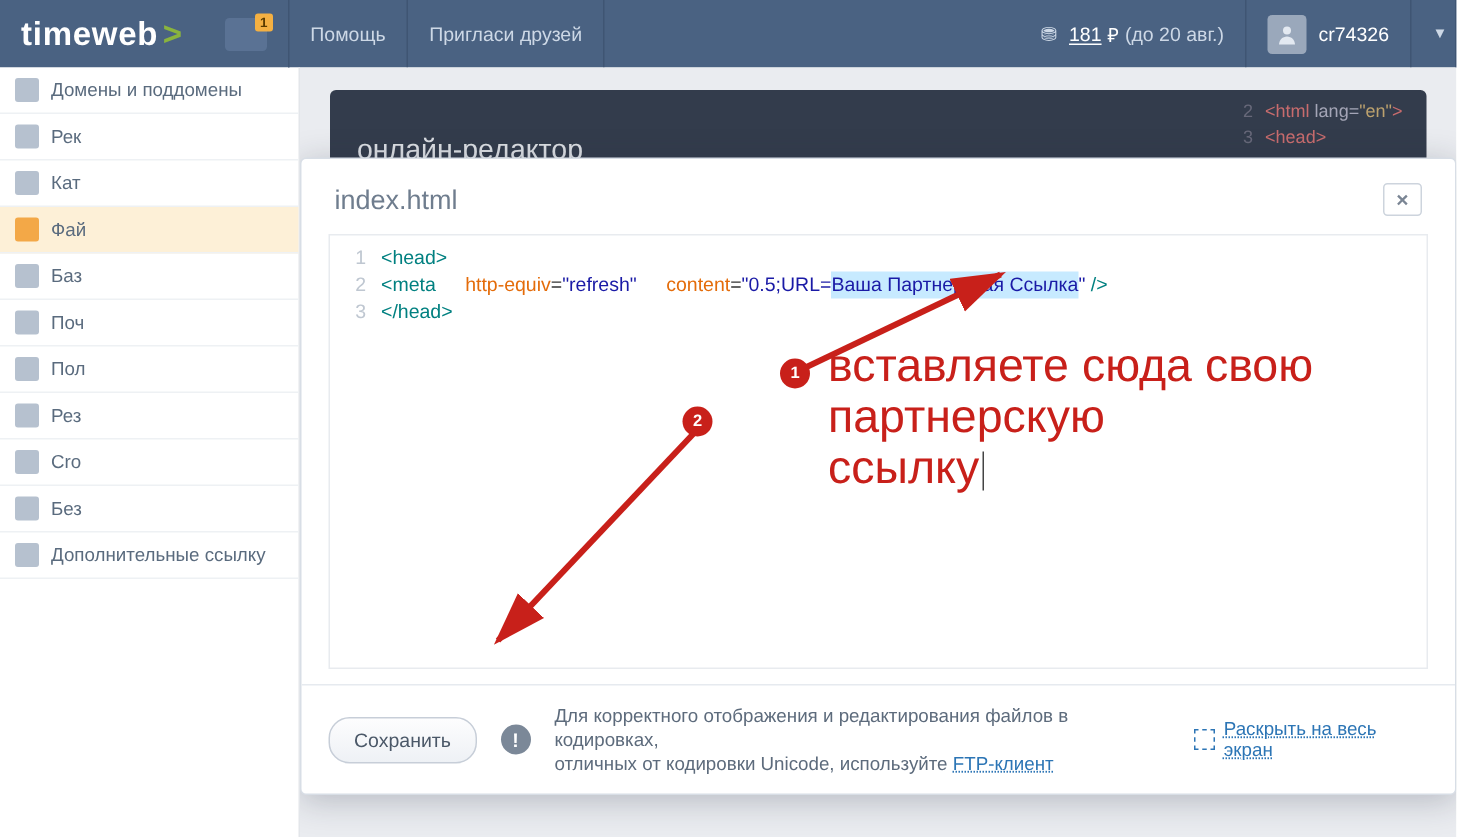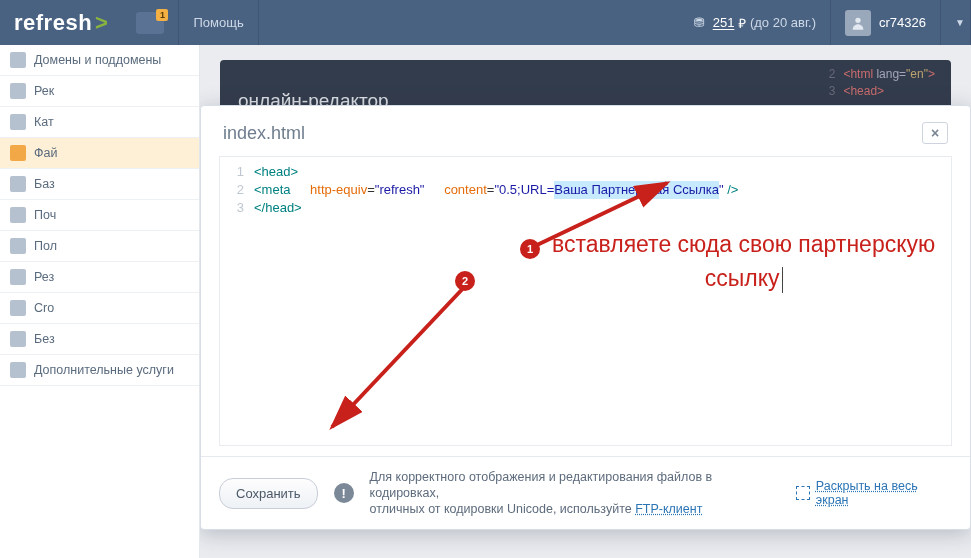"refresh" span { text: refresh -> timeweb }
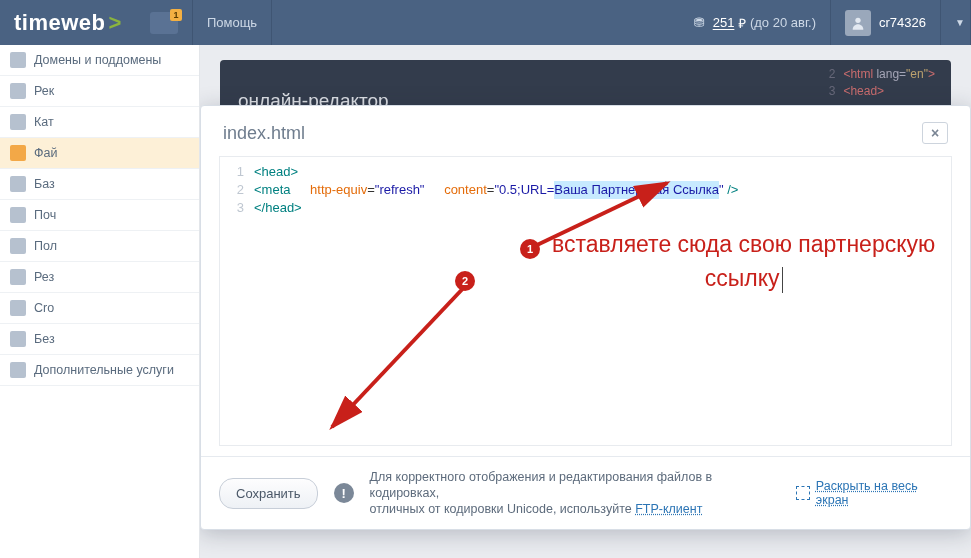"Пригласи друзей" div.top-btn { html: none -> <div> <span>Пригласи друзей</span> </div> }
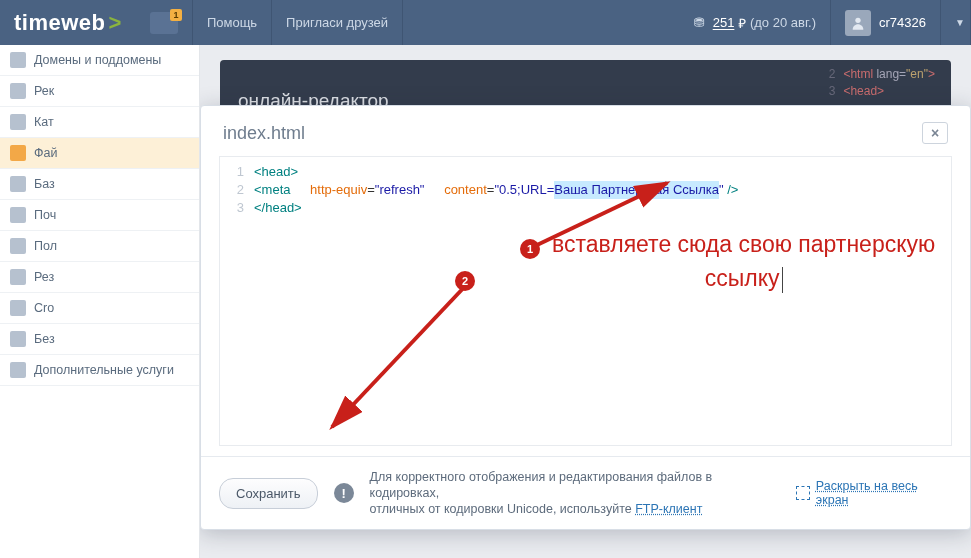"251" span.underlined { text: 251 -> 181 }
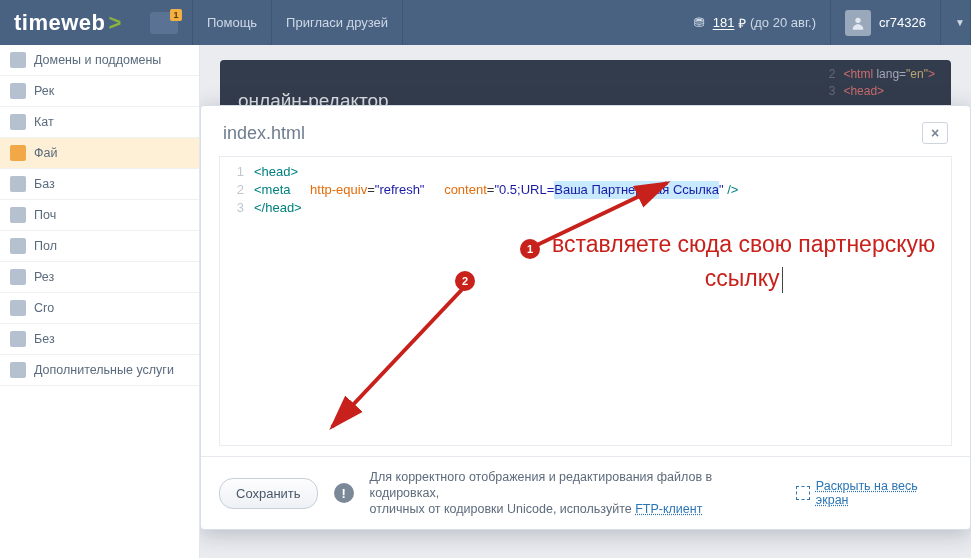"вставляете сюда свою партнерскую" .annotation-main { font-size: 23px -> 31px; text-align: center -> none }
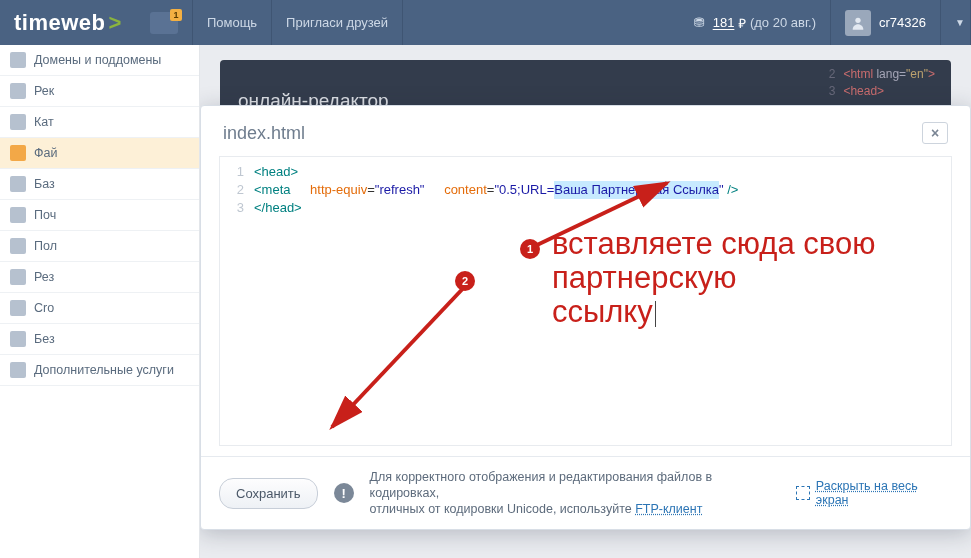"Дополнительные услуги" span { text: услуги -> ссылку }
